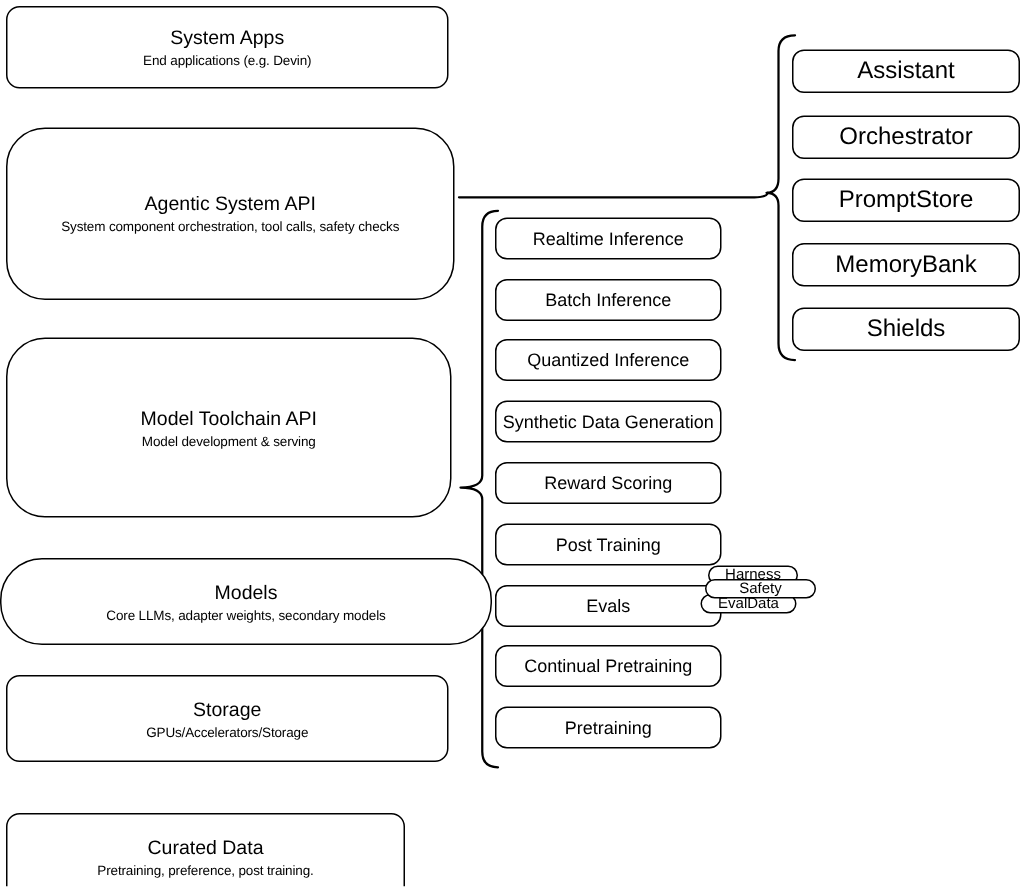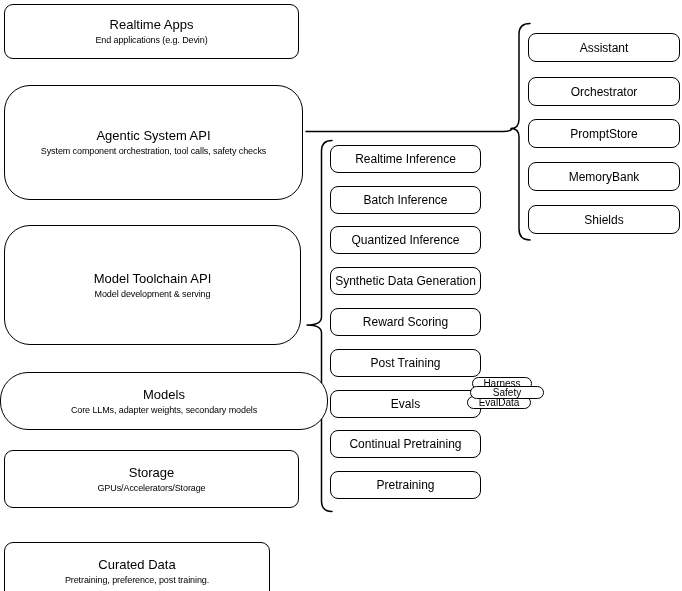"Realtime Apps" div.title { text: Realtime -> System }
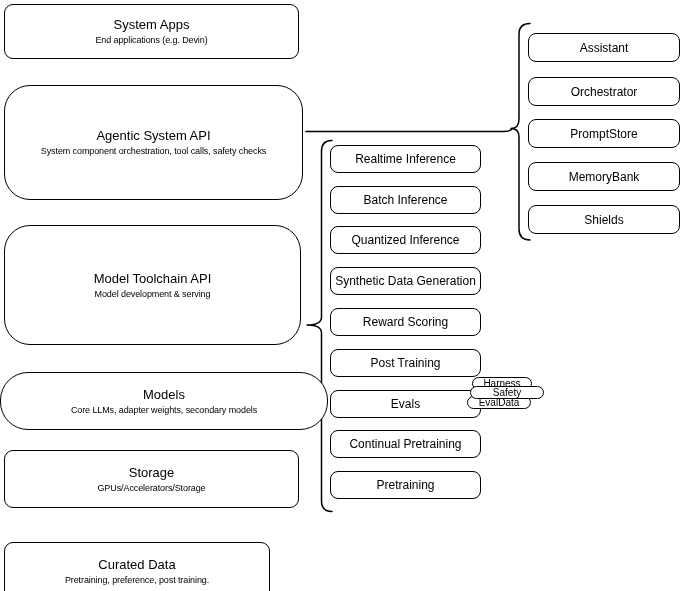"Assistant" .right-node { font-size: 12px -> 16px }
